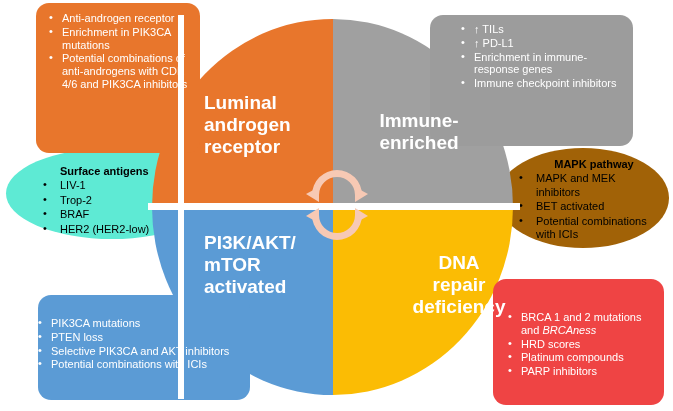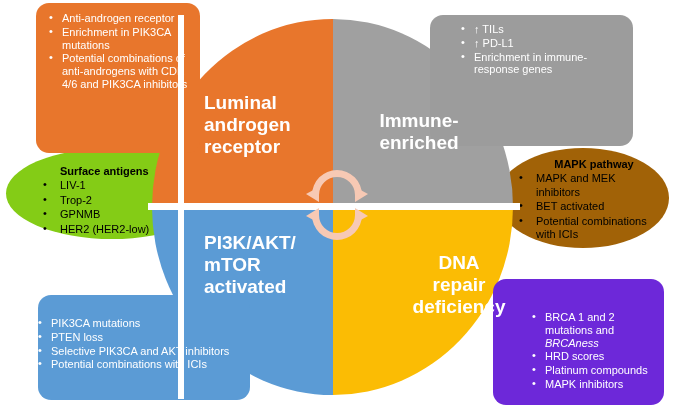"Immune checkpoint inhibitors" li { html: none -> <li>Immune checkpoint inhibitors</li> }
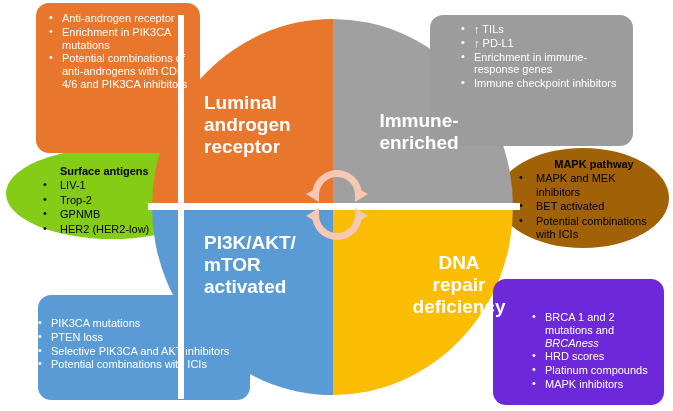"Surface antigens" #ellipse-surface-antigens { background: #84cc16 -> #5eead4 }
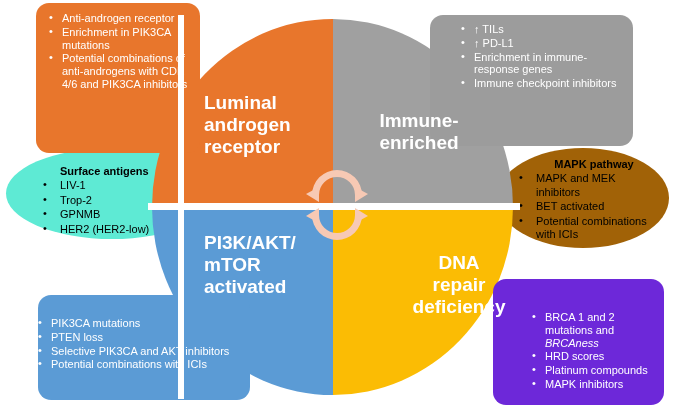"GPNMB" li { text: GPNMB -> BRAF }
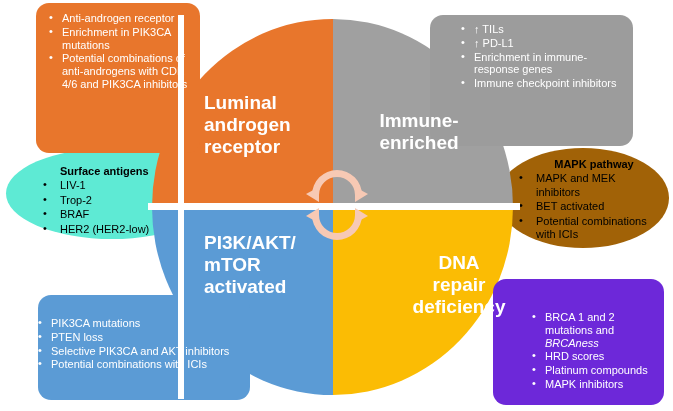"BRCA 1 and 2 mutations" #box-dna { background: #6d28d9 -> #ef4444; padding-left: 24px -> none }
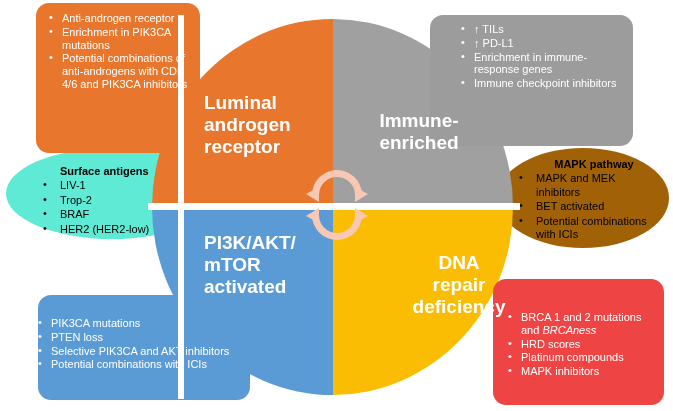"MAPK inhibitors" li { text: MAPK -> PARP }
